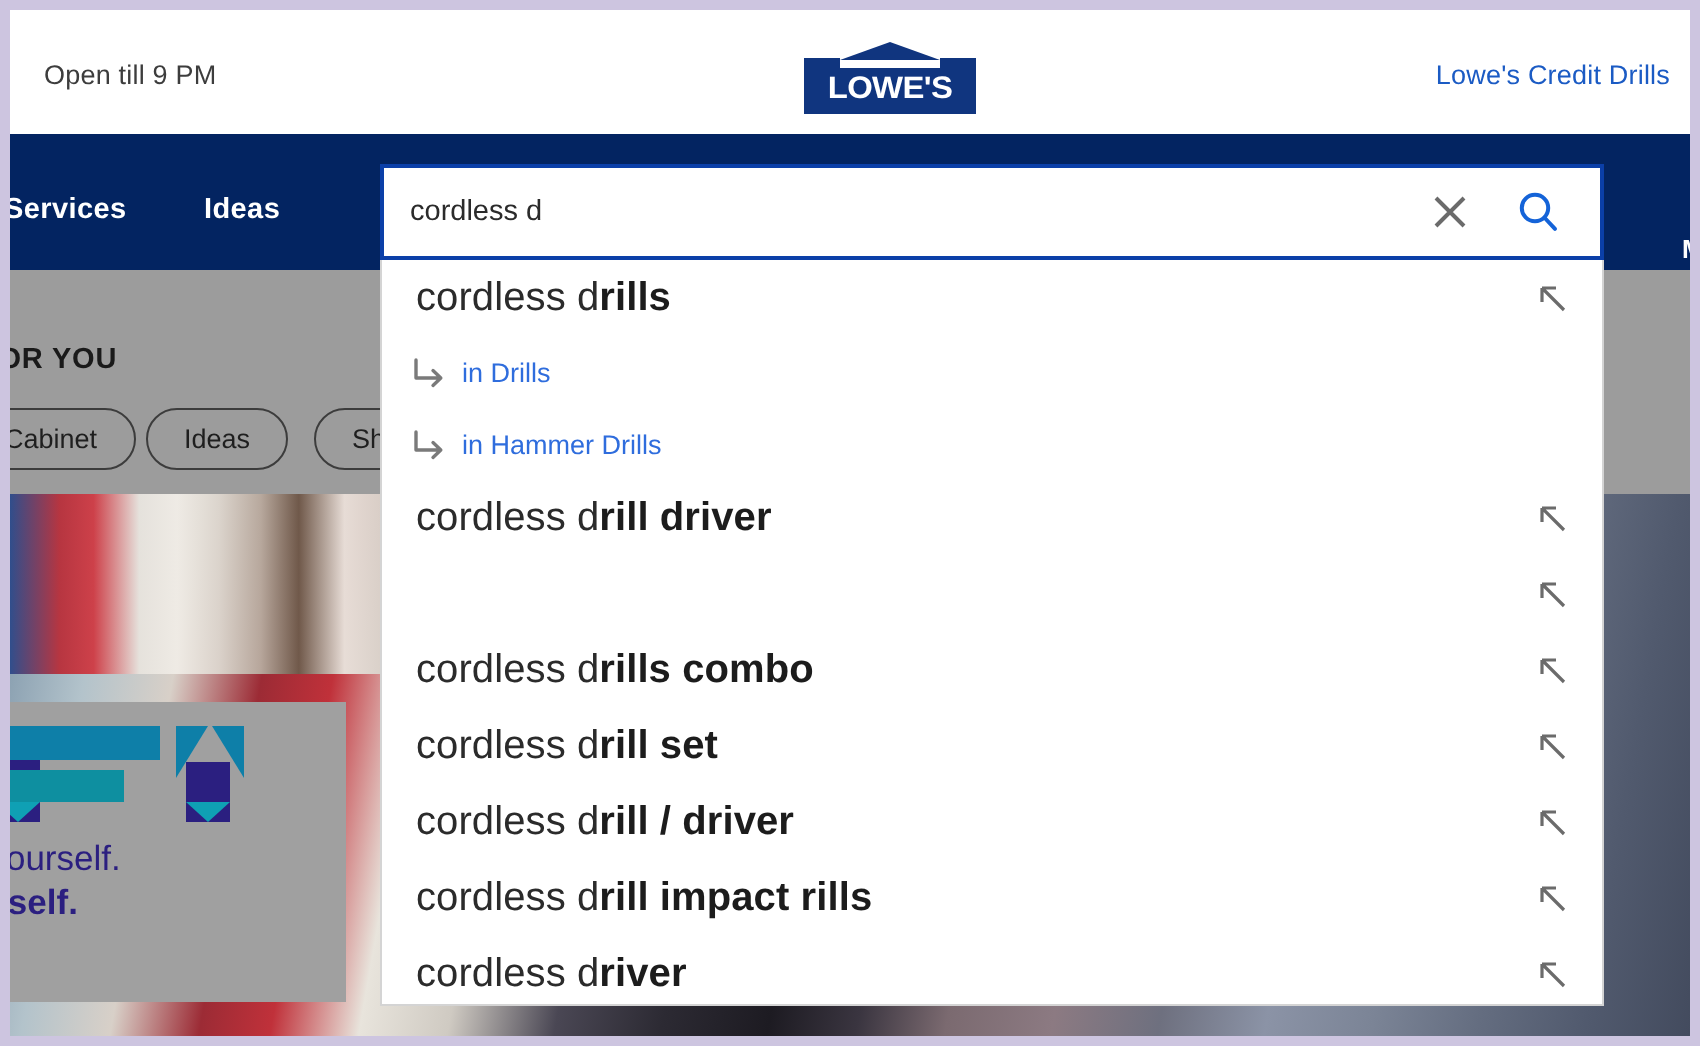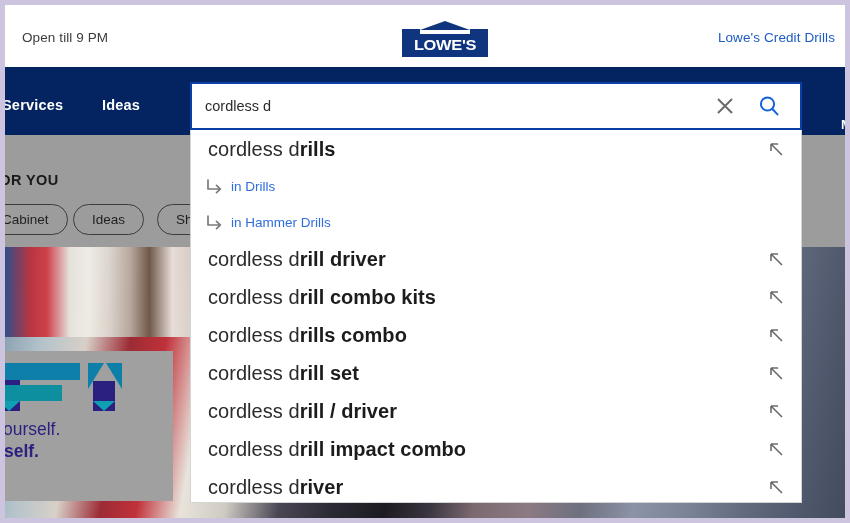"cordless drill combo kits" span.suggest-text { html: <span><span>cordless d</span><b>rill combo kits</b></span> -> none }
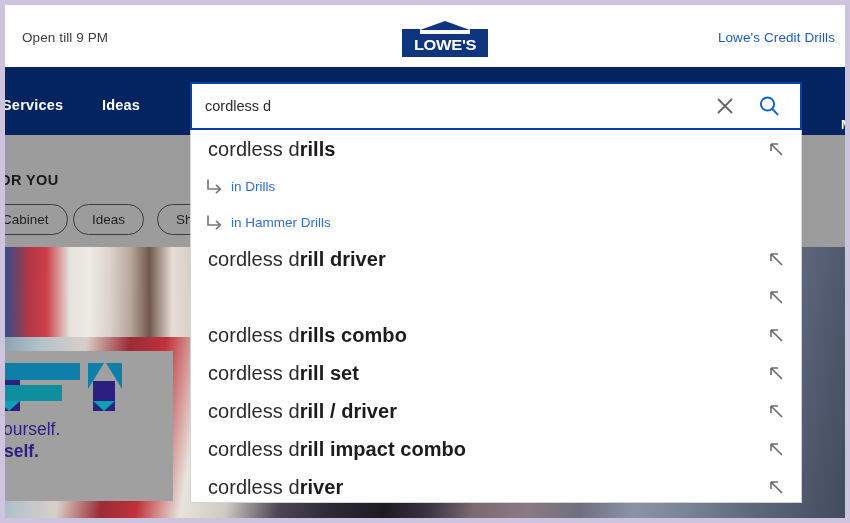"rill impact combo" b { text: combo -> rills }
